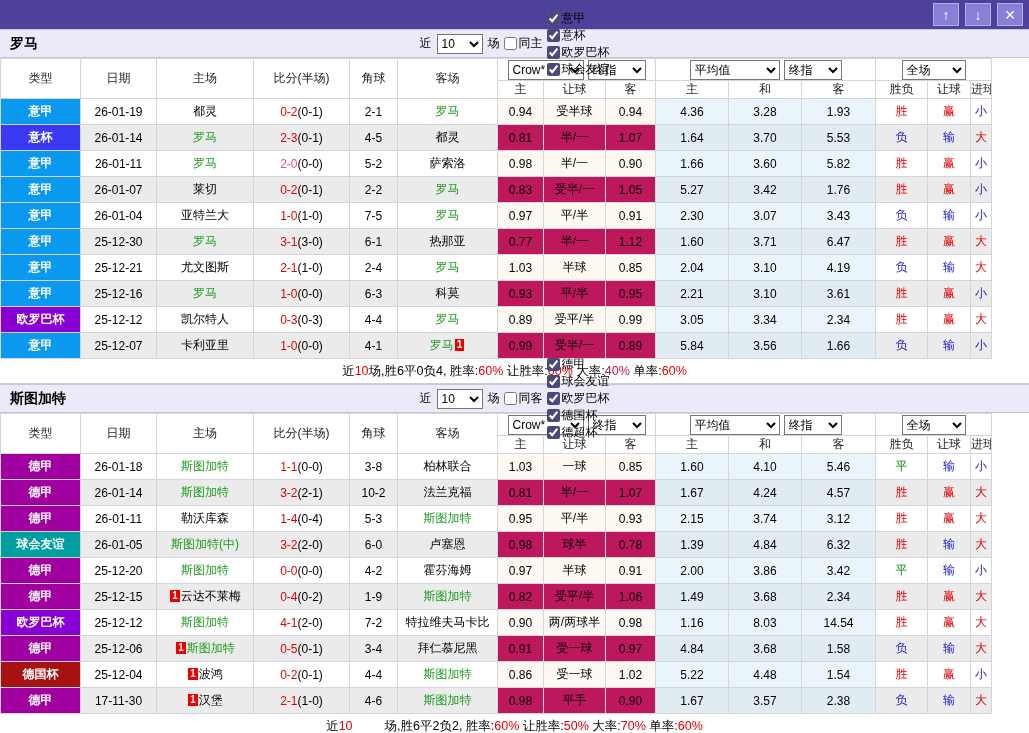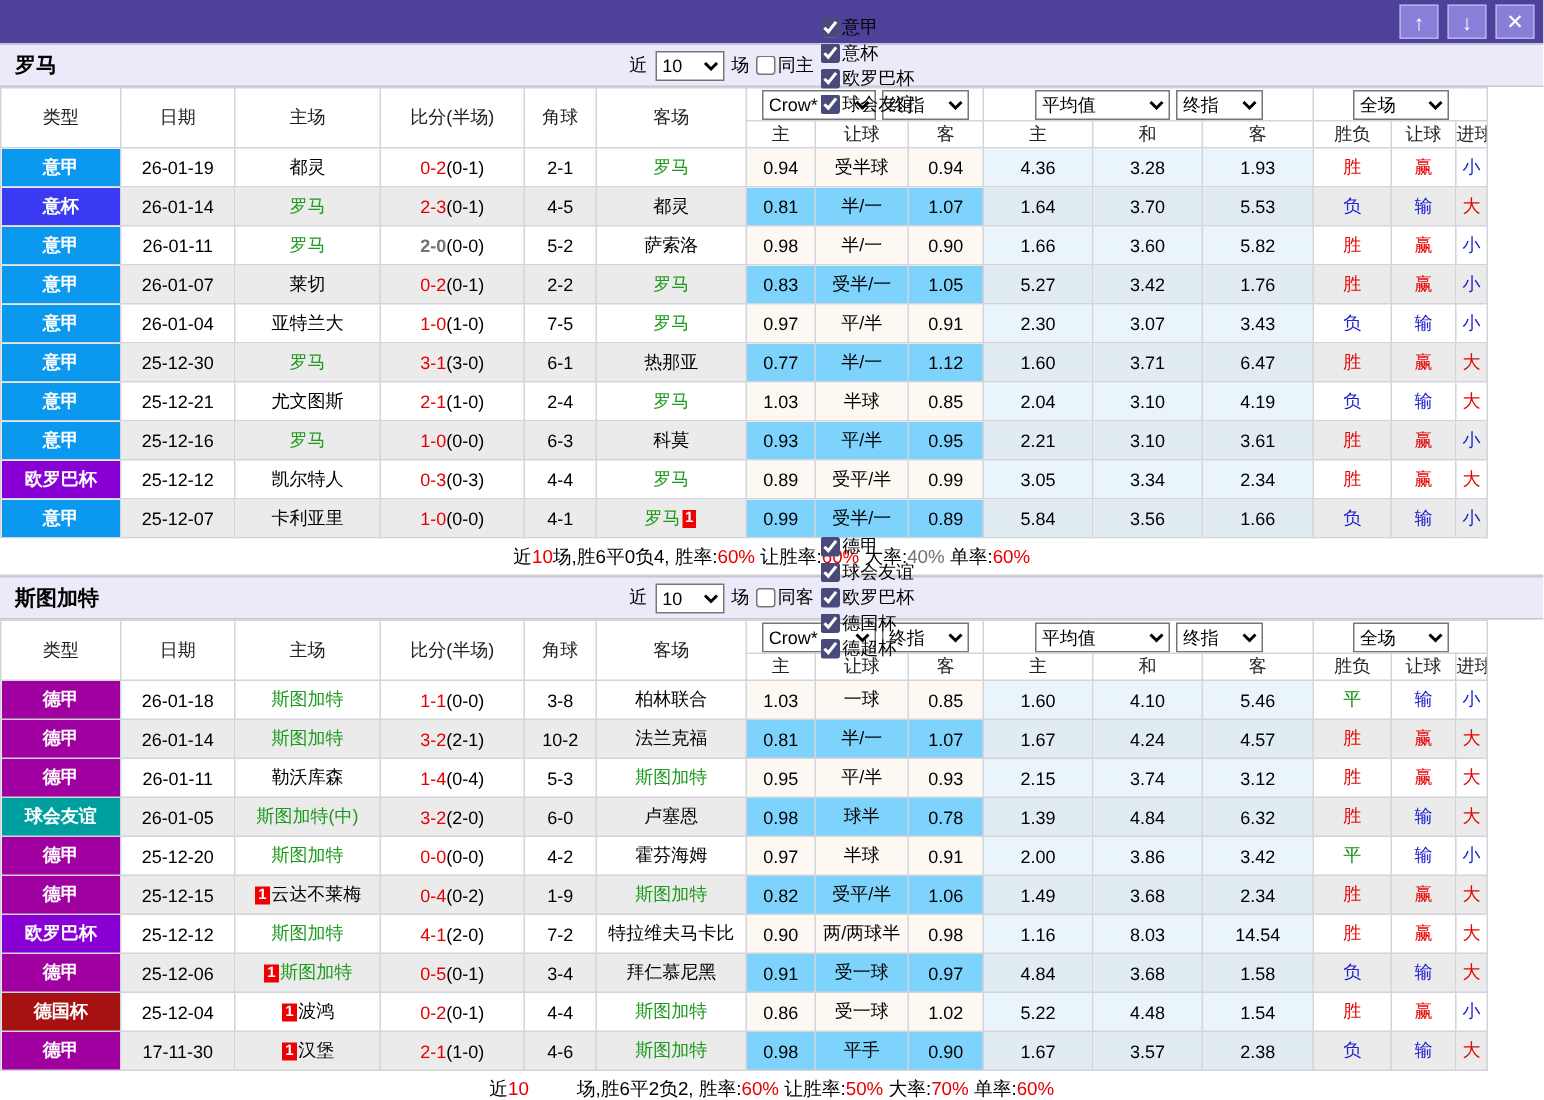"0.81" tbody tr.even td.odds { background: #7dd3fc -> #be185d }
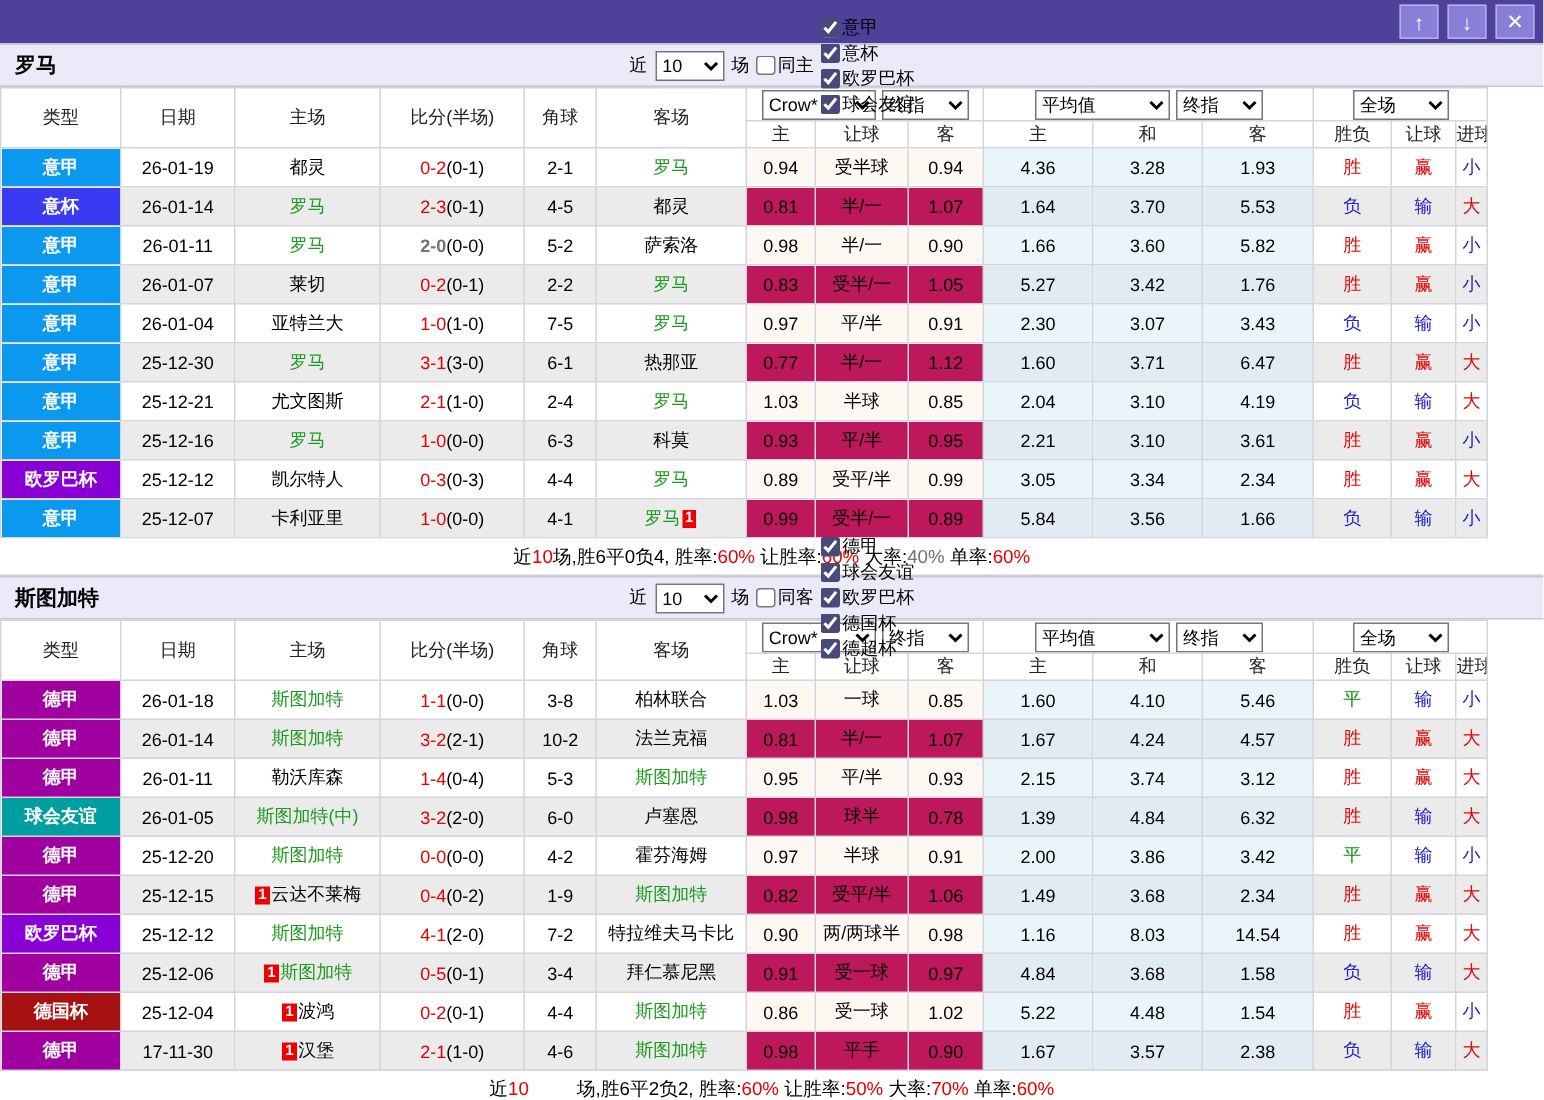"2-0" span.score-res { color: #737373 -> #ec4899; font-weight: bold -> none }
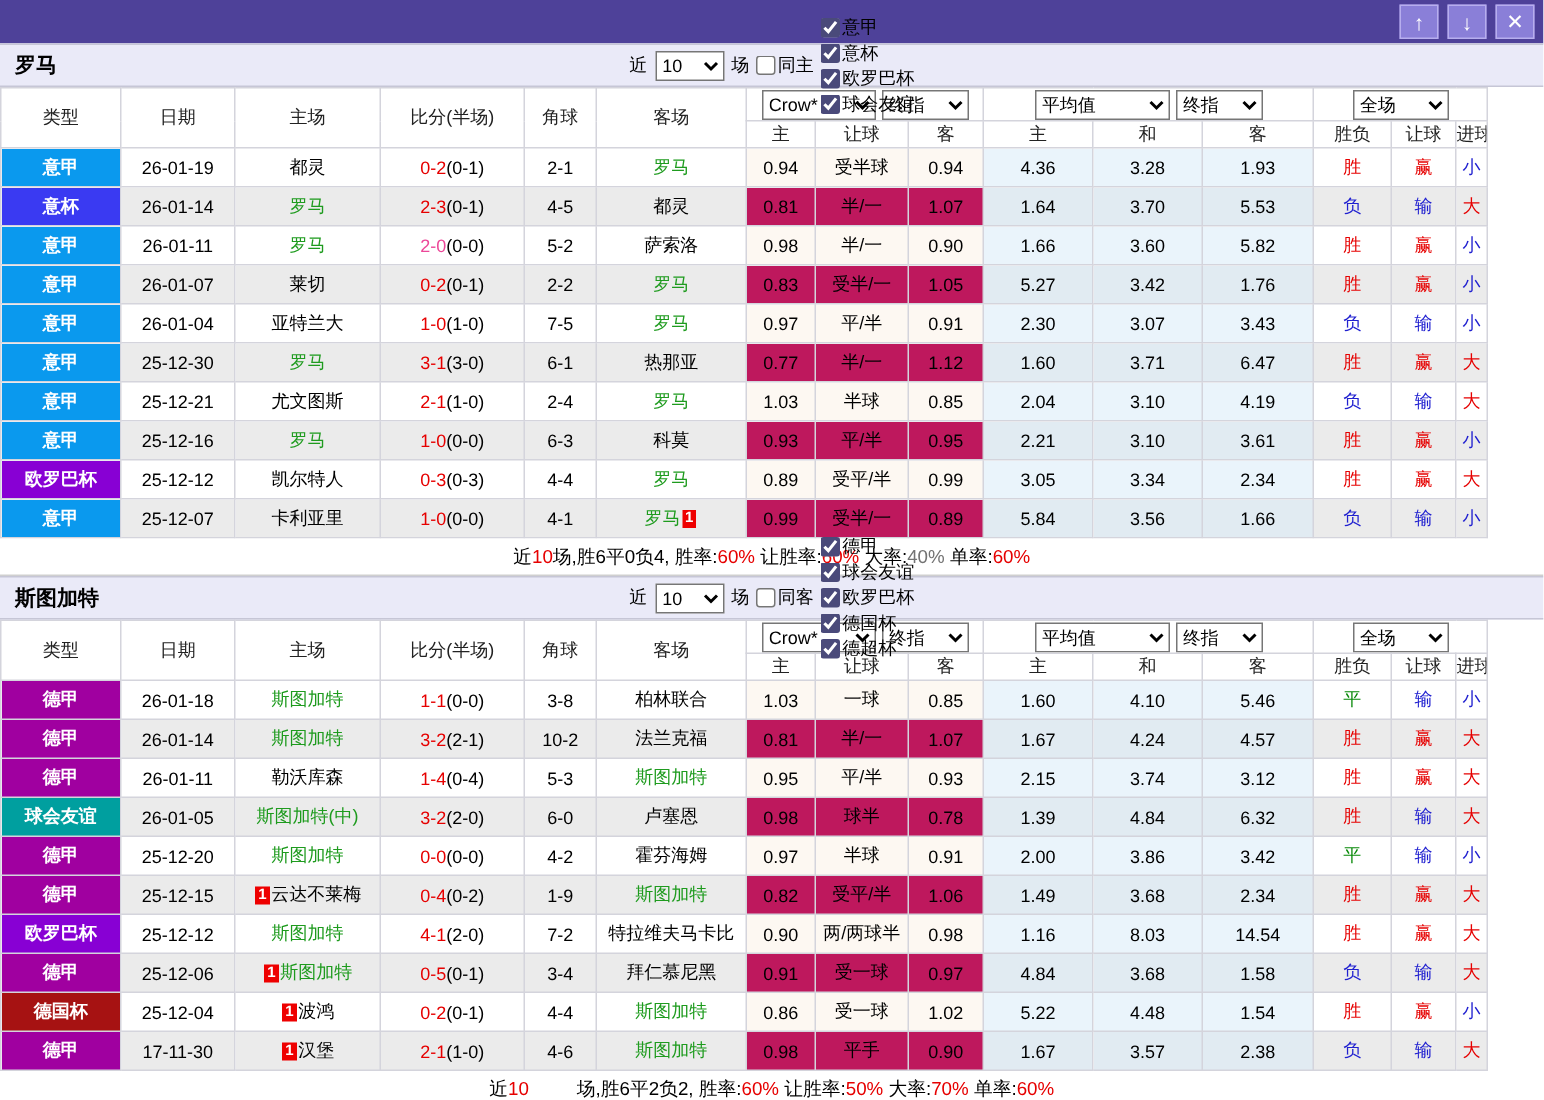"40%" span { color: #737373 -> #be185d }
